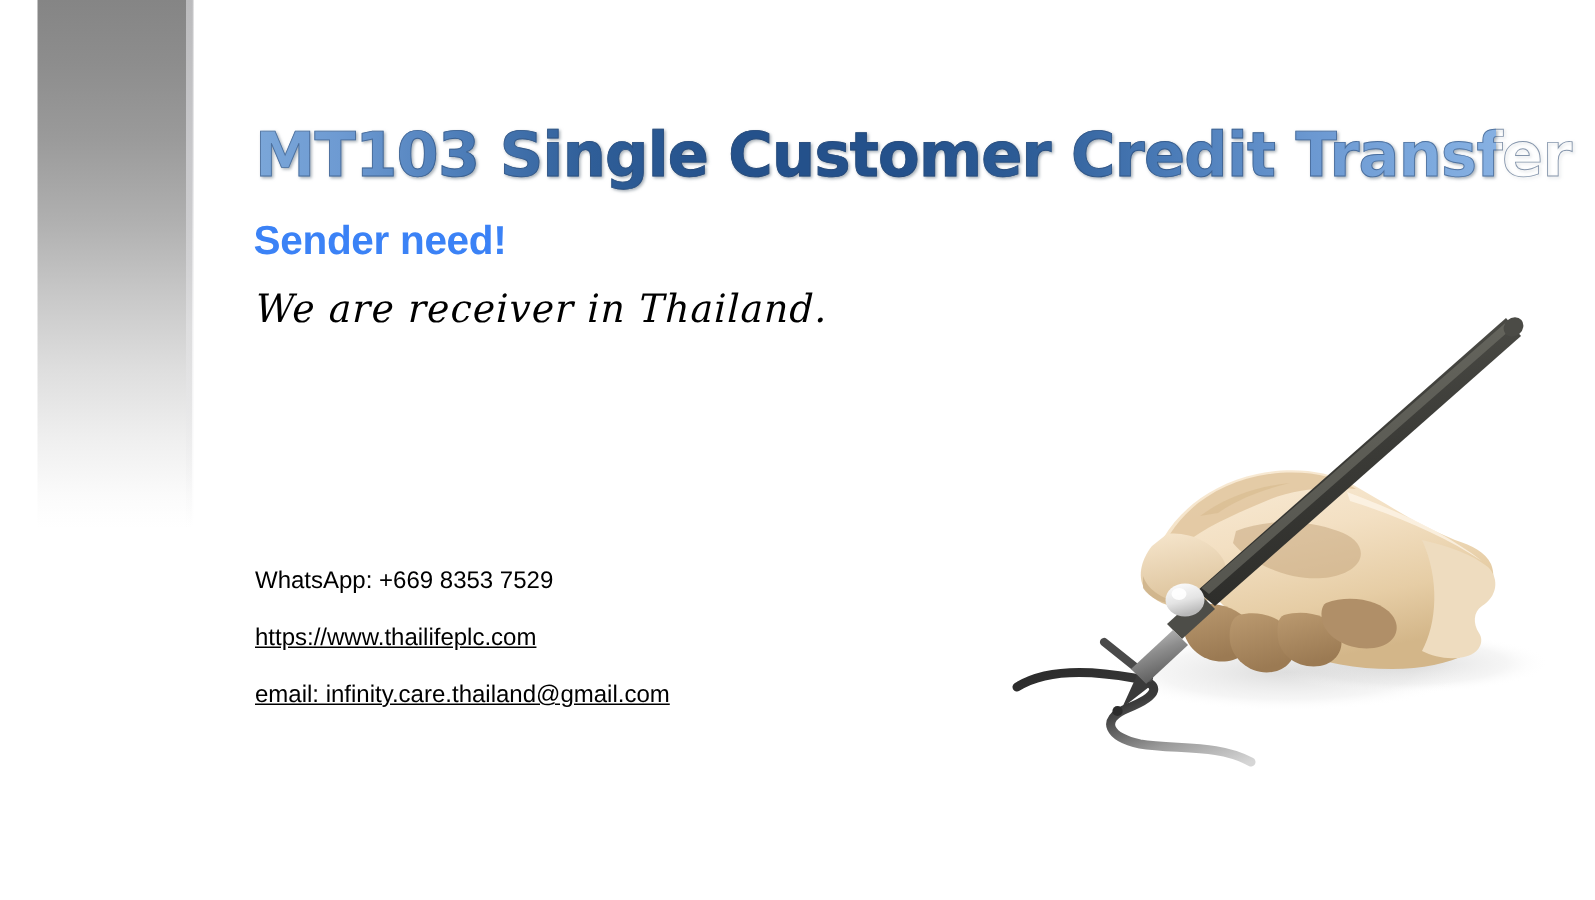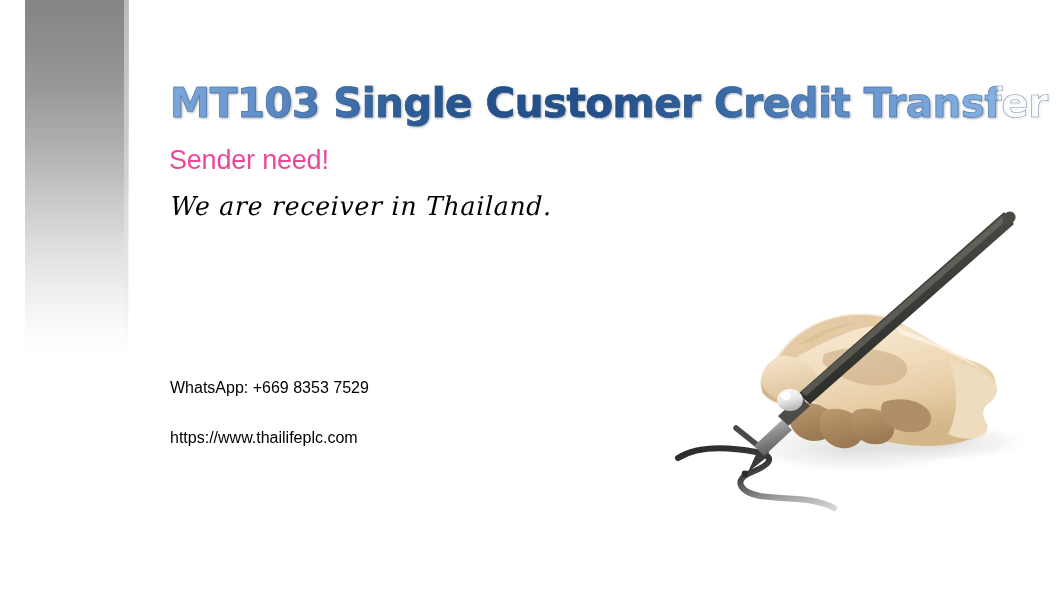"Sender need!" .sender-line { color: #ec4899 -> #3b82f6; font-weight: normal -> bold }
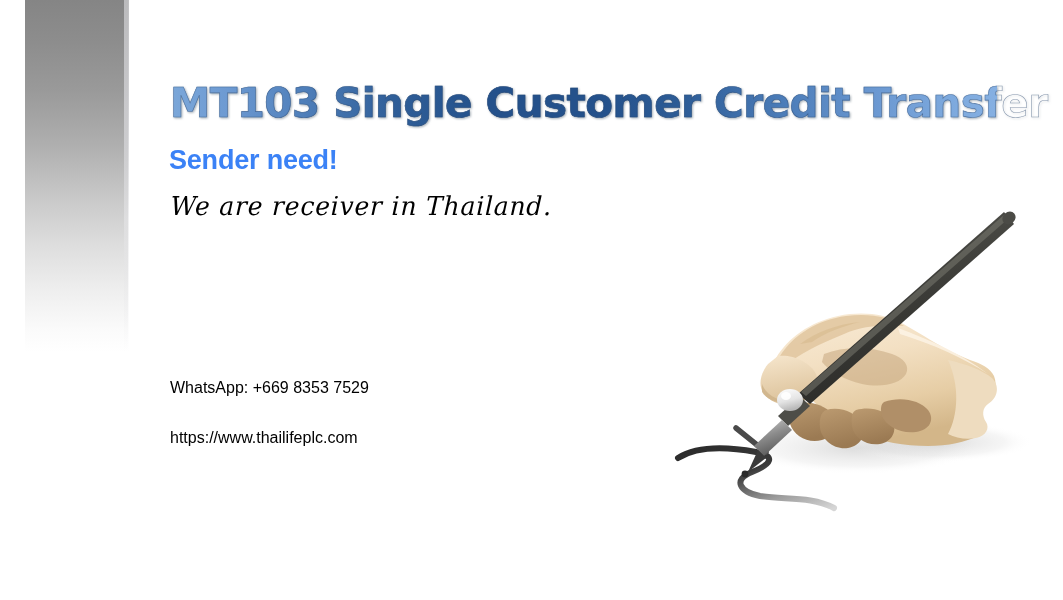"https://www.thailifeplc.com" .contact li.spaced-top { margin-top: 20px -> 8px; text-decoration: none -> underline }
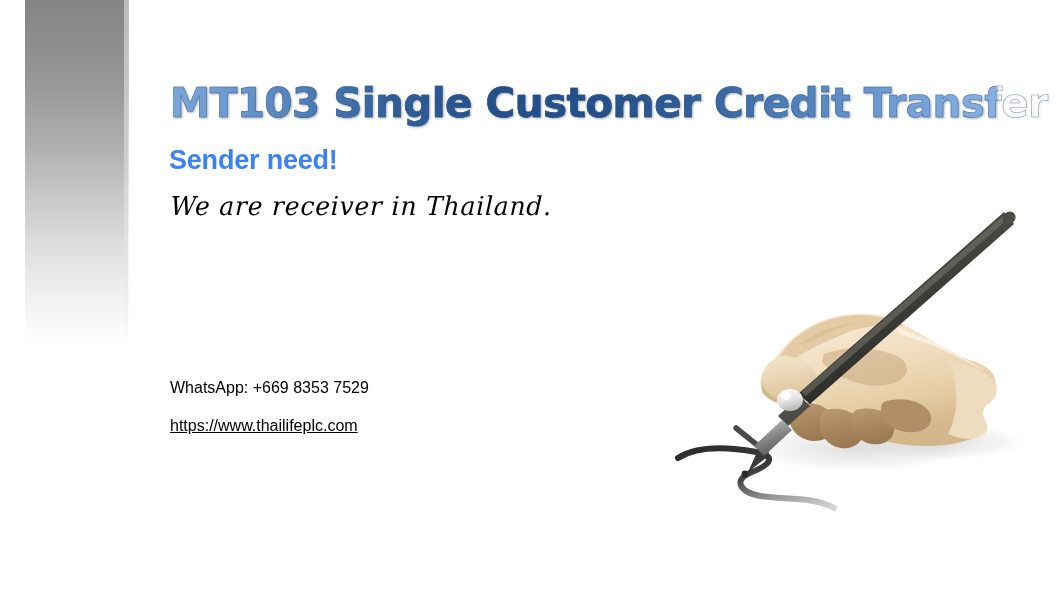"email: infinity.care.thailand@gmail.com" li.spaced-top { html: none -> <li>email: infinity.care.thailand@gmail.com</li> }
